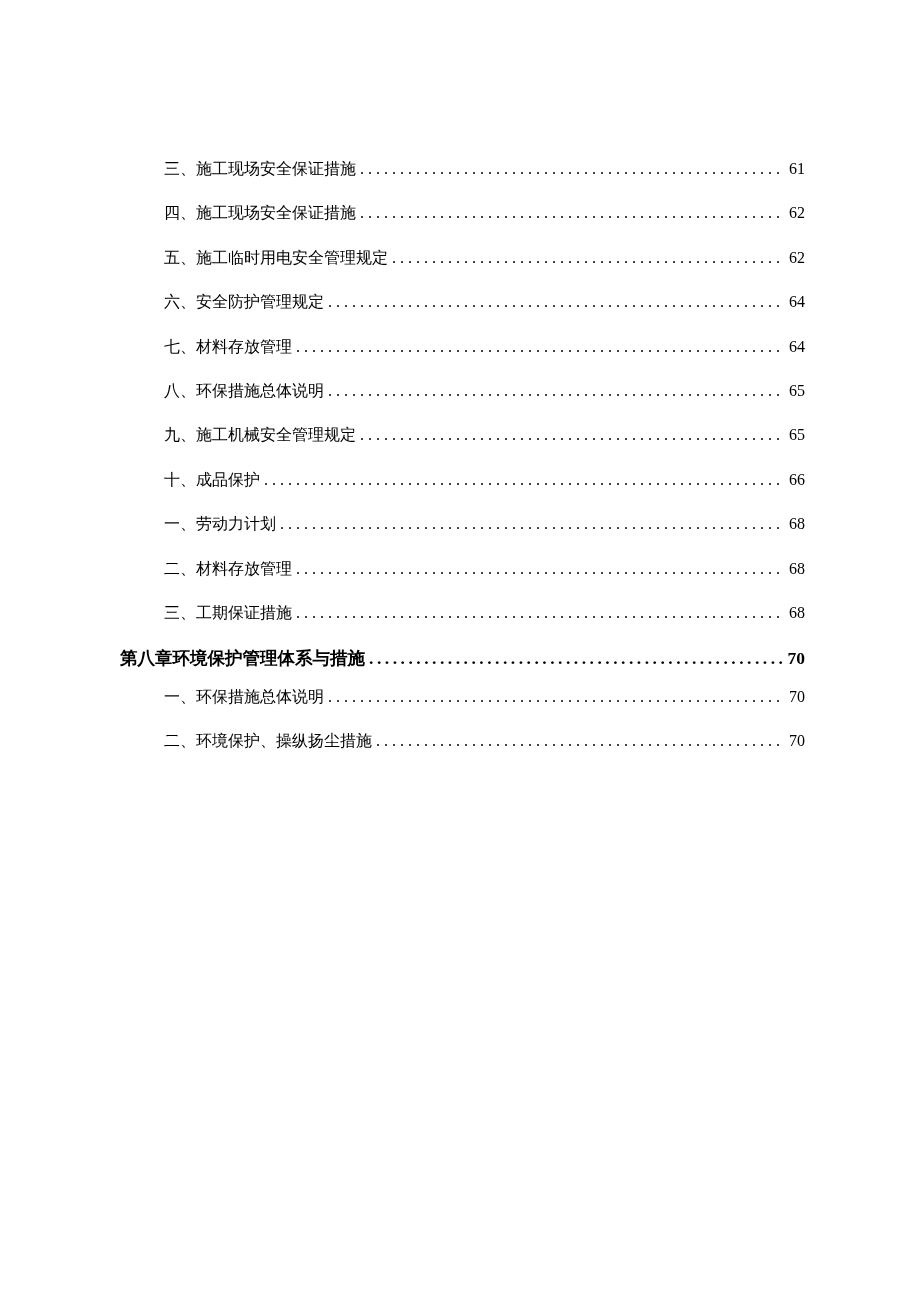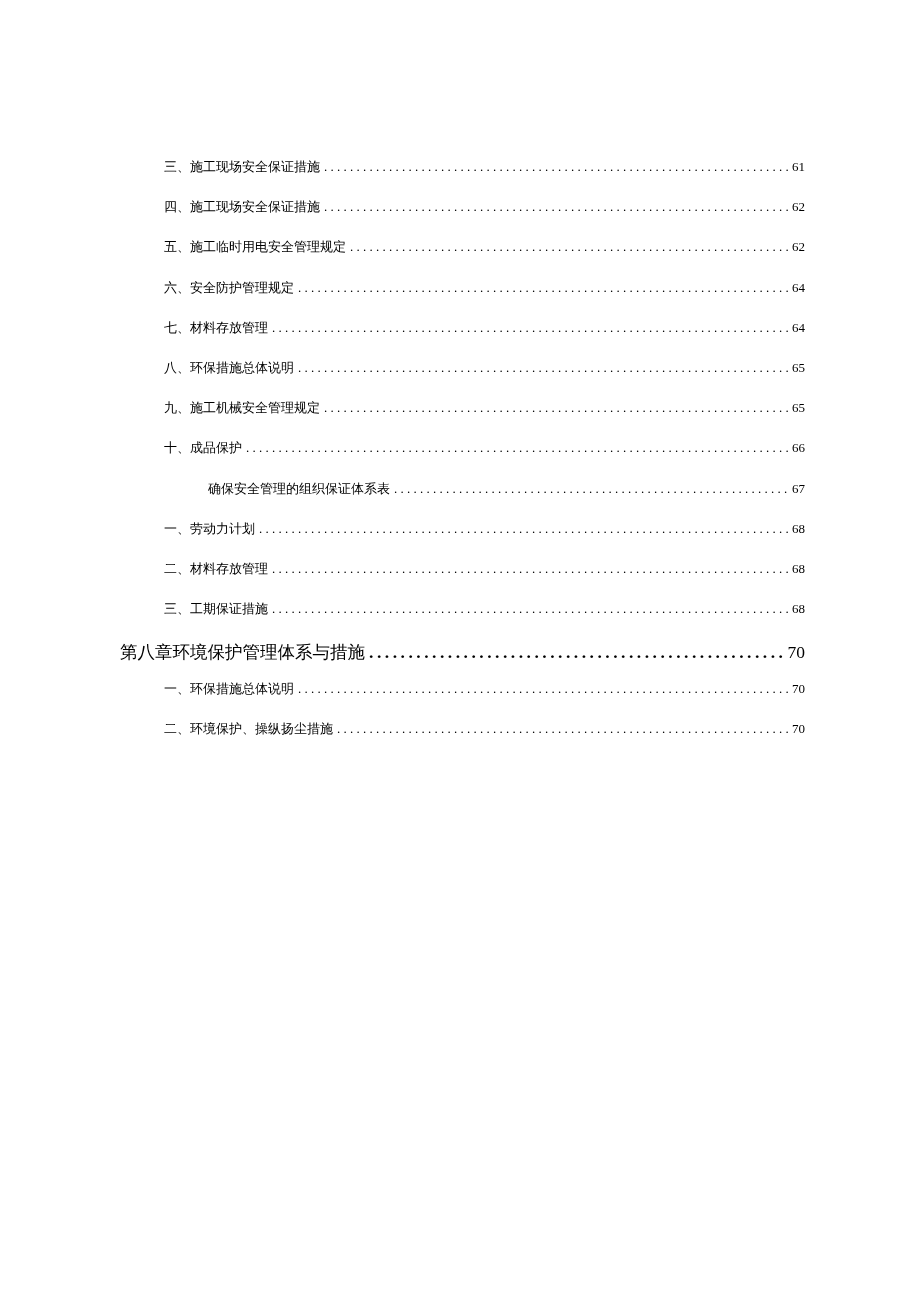"三、施工现场安全保证措施" .toc-entry { font-size: 13px -> 16px }
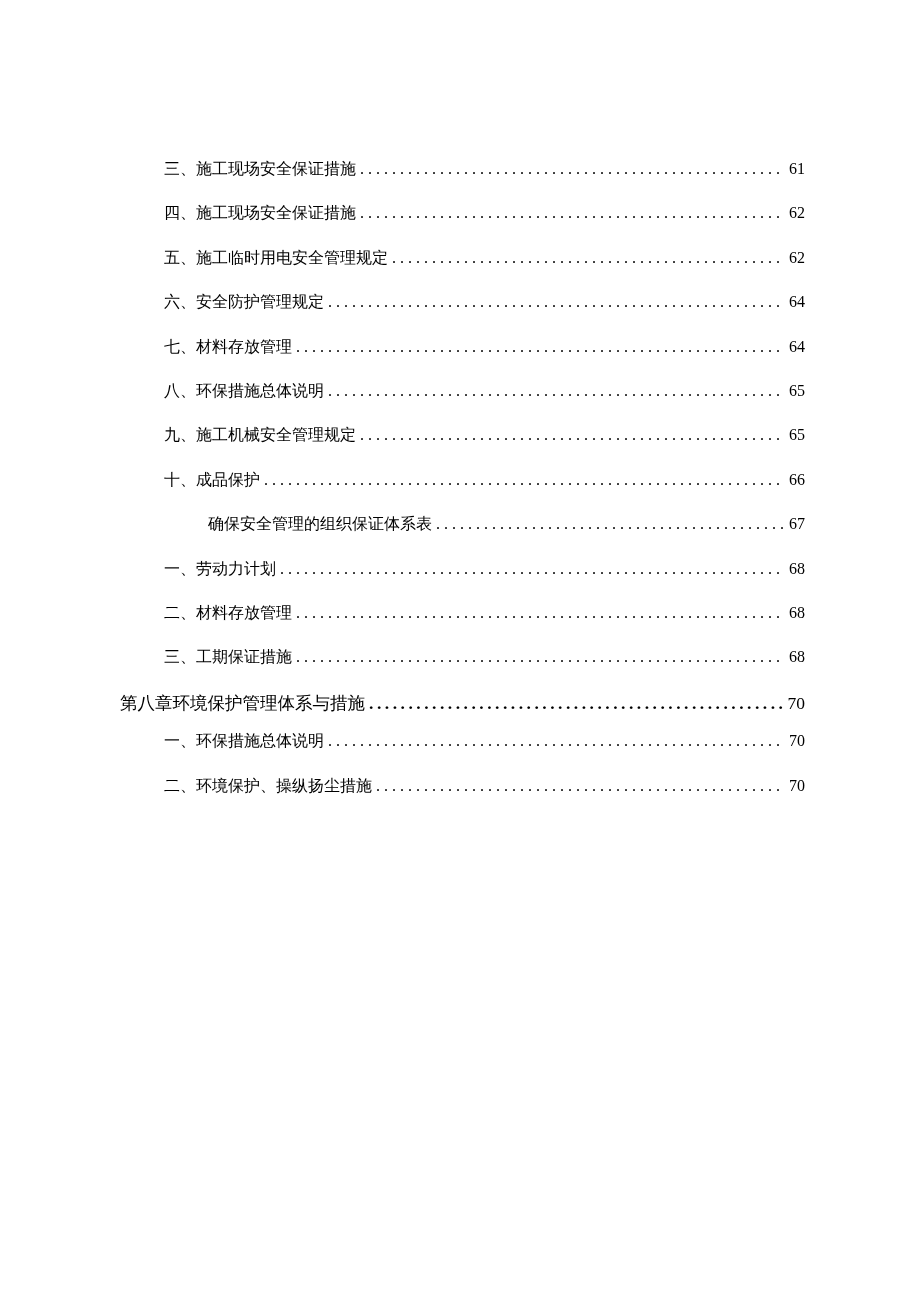"确保安全管理的组织保证体系表" div.toc-entry { html: <div> <span>确保安全管理的组织保证体系表</span> <span></span> <span>67</span> </div> -> none }
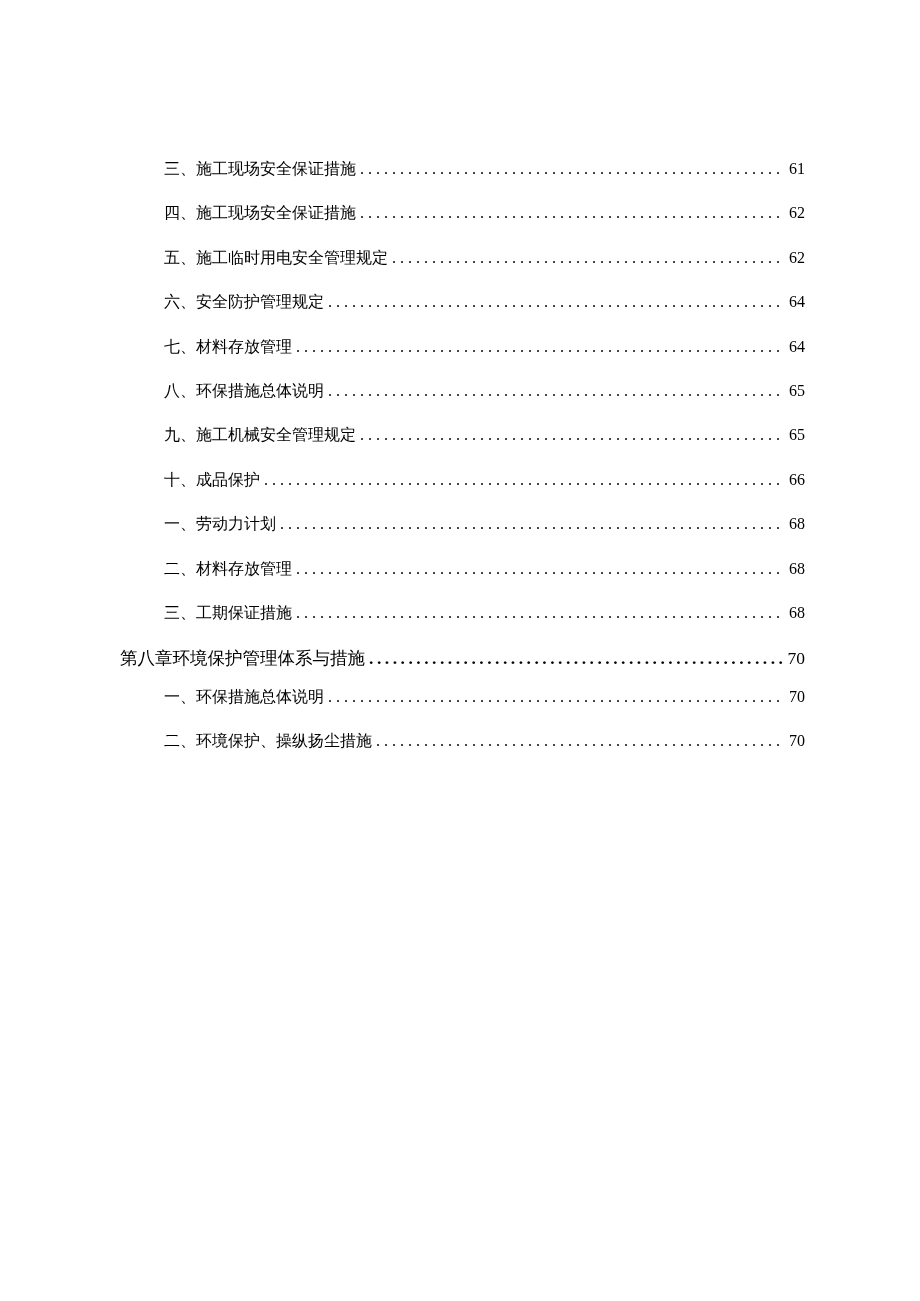"第八章环境保护管理体系与措施" .toc-entry.chapter { font-weight: normal -> bold }
